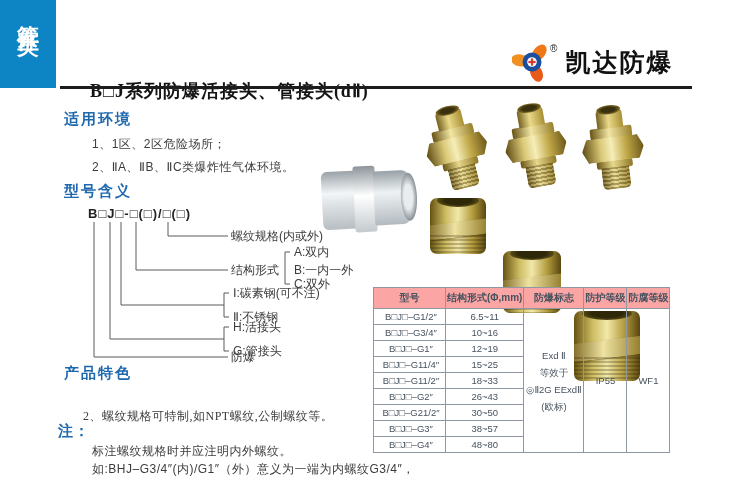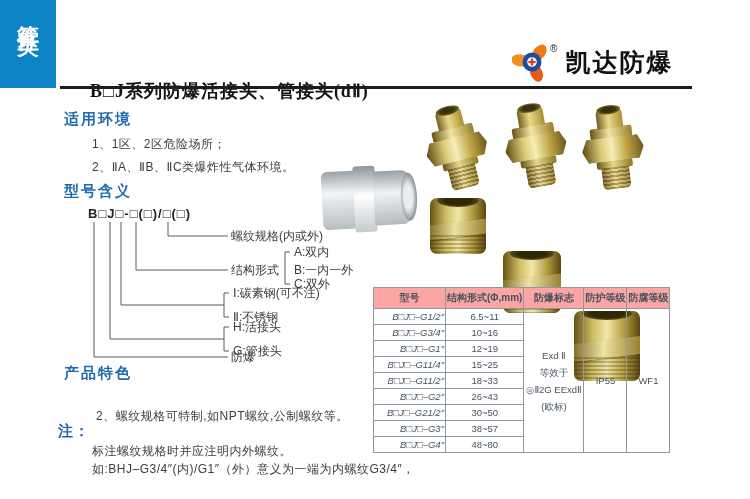"B□J□–G1/2″" .spec td.model { font-style: italic -> none; text-align: right -> center }
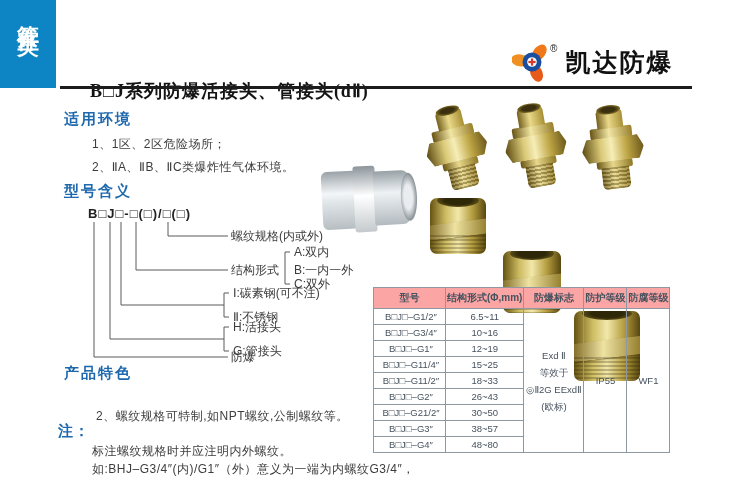"2、螺纹规格可特制,如NPT螺纹,公制螺纹等。" div.body-item { font-family: none -> Liberation Serif, serif; left: 96px -> 83px }
